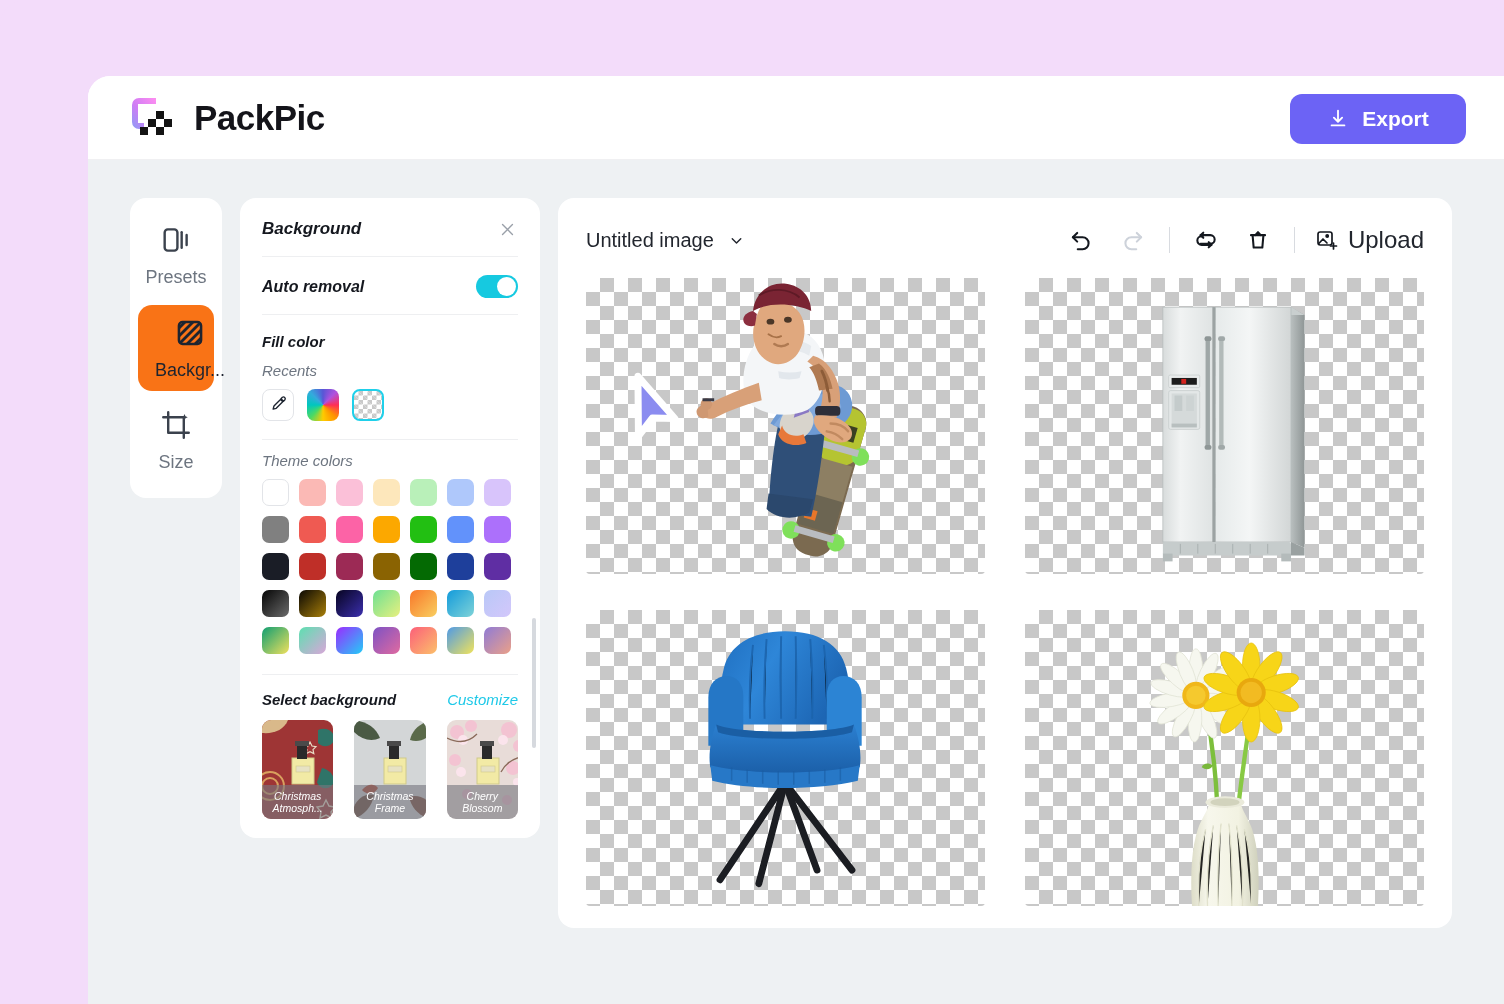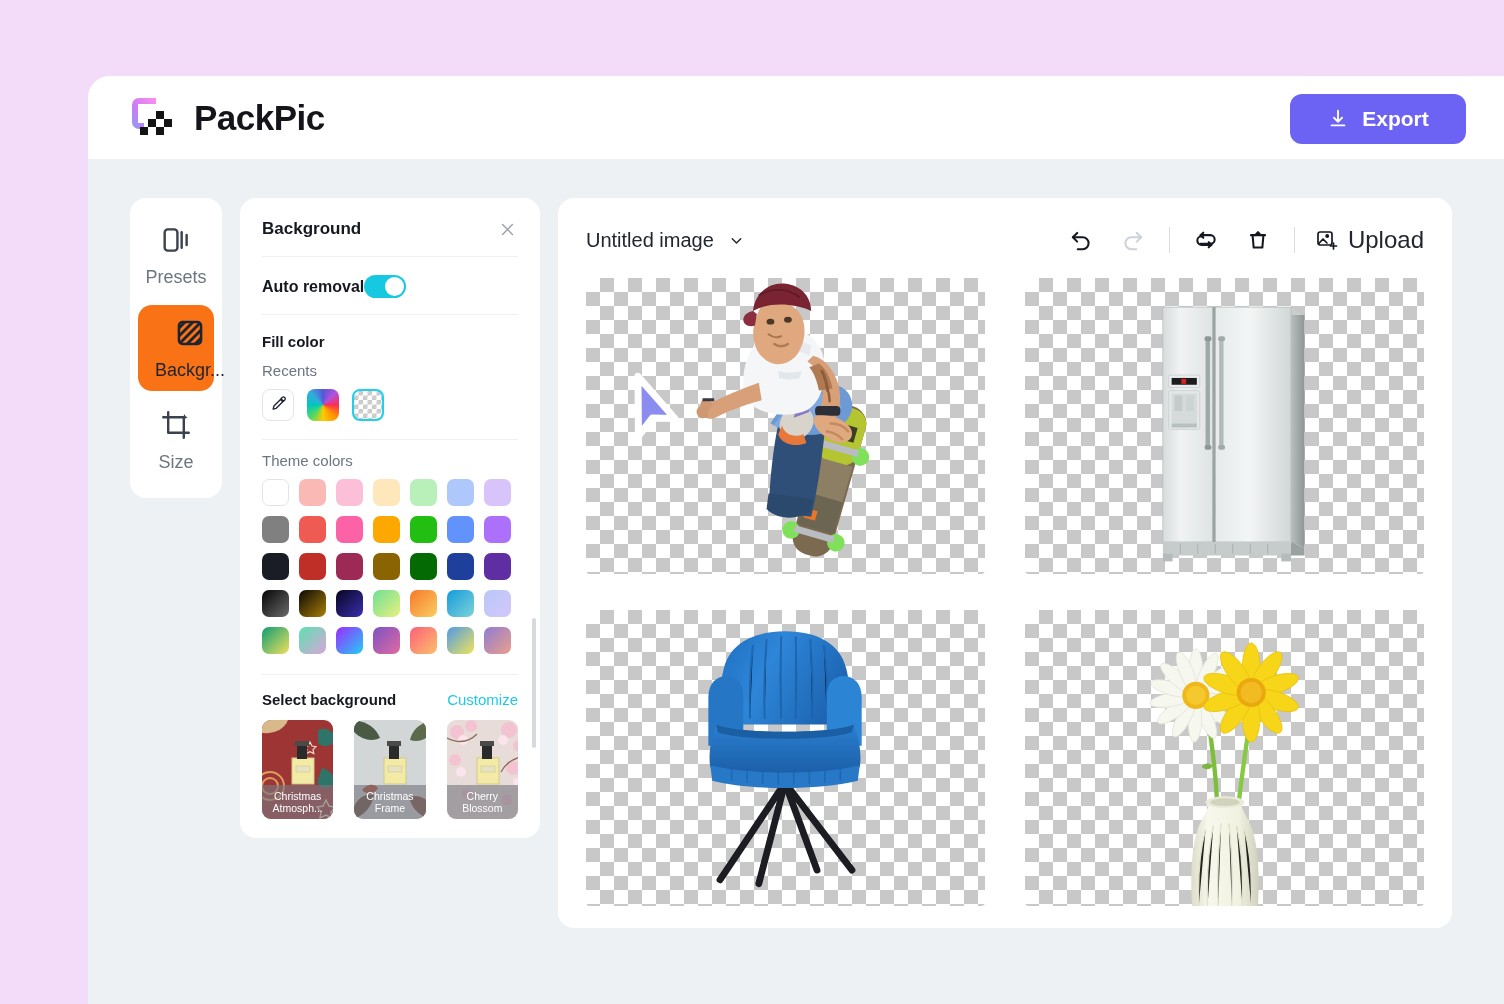"Background" .bg-panel { font-style: none -> italic }
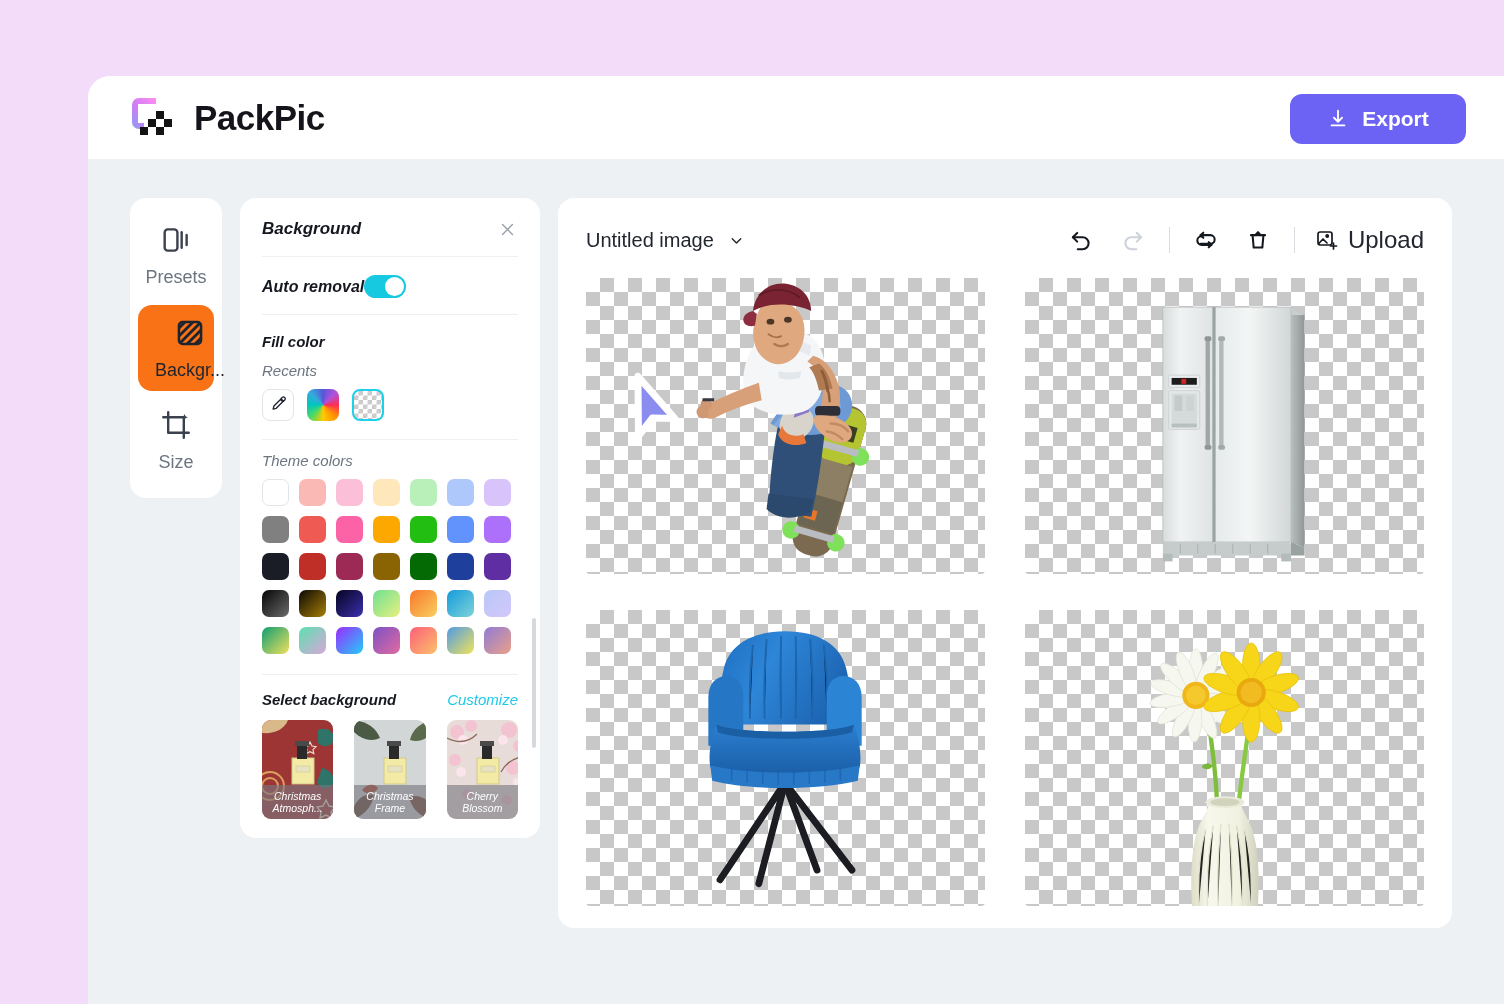"Auto removal" .row-toggle { justify-content: none -> space-between }
